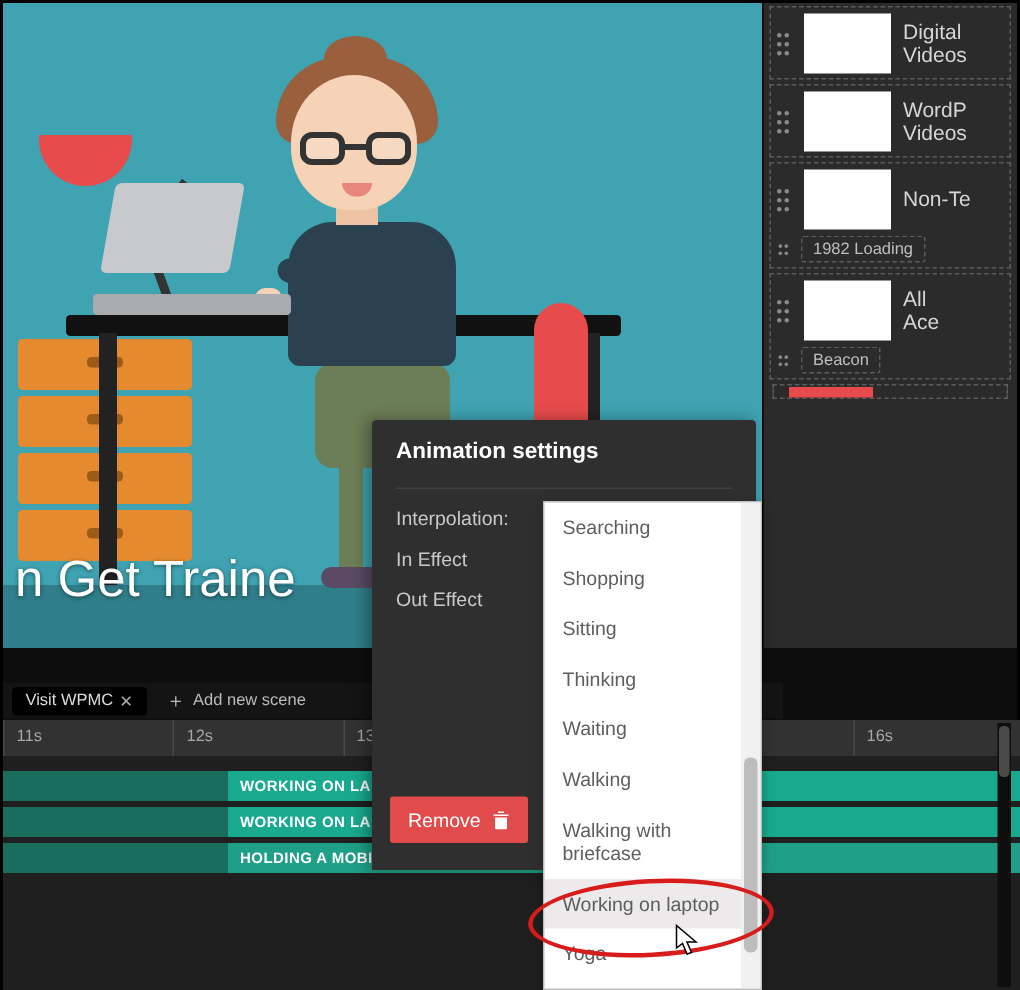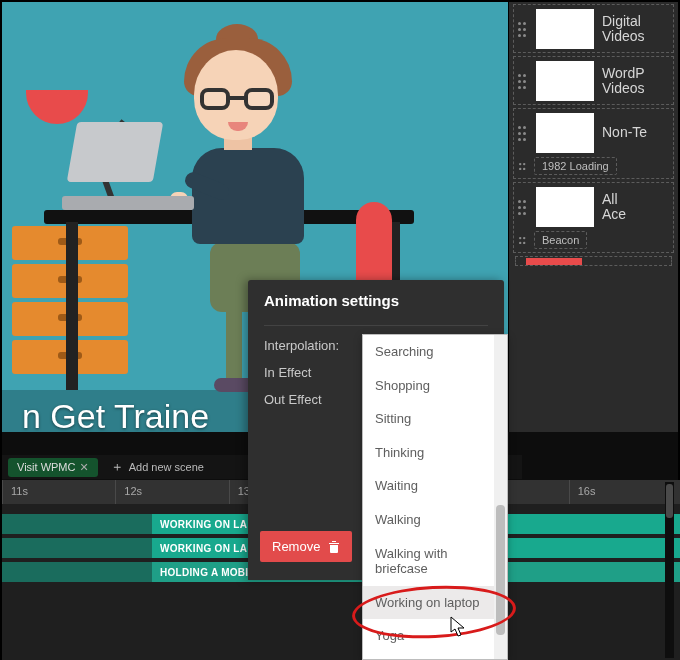"n Get Traine" .canvas .overlay-title { padding-left: 20px -> 8px; top: 386px -> 356px }
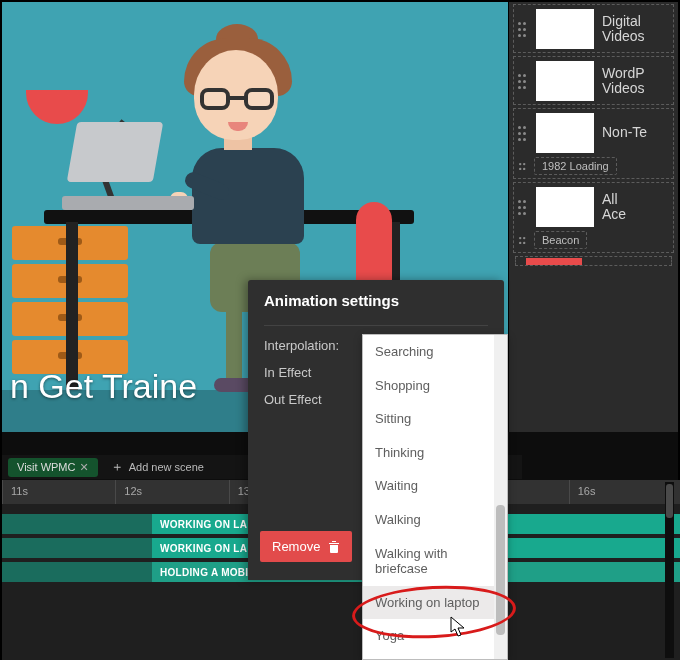"Visit WPMC" .toolbar .chip { background: #14532d -> #000000 }
